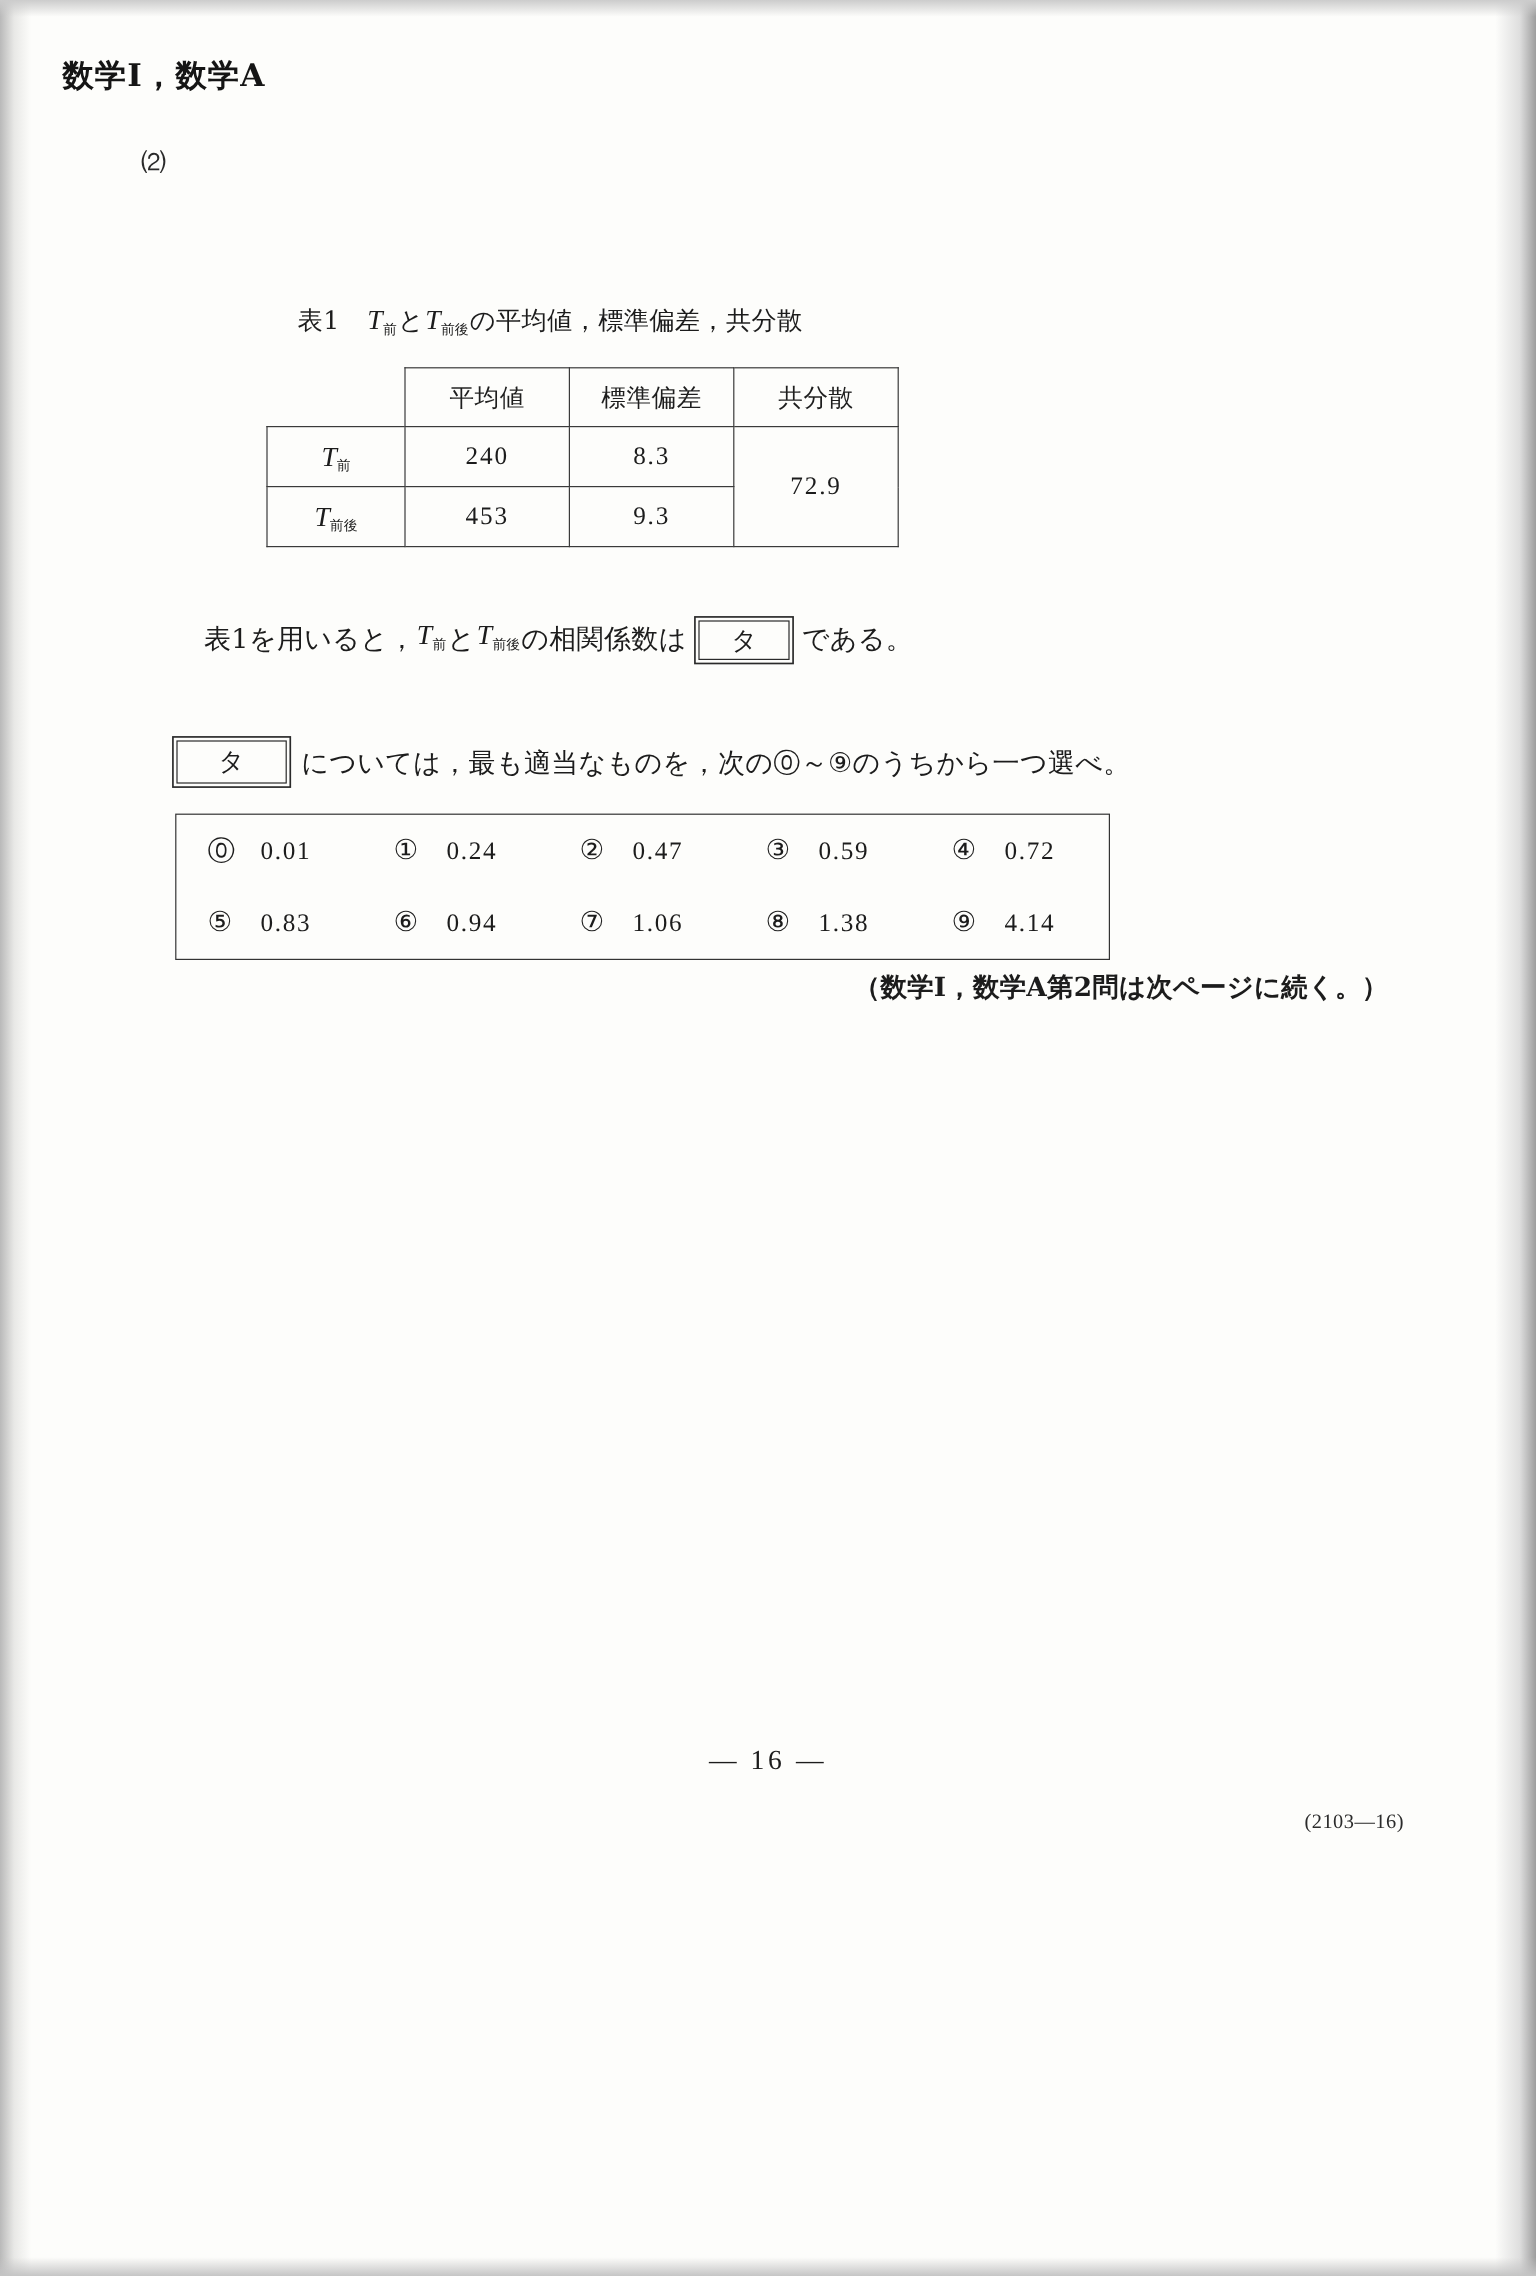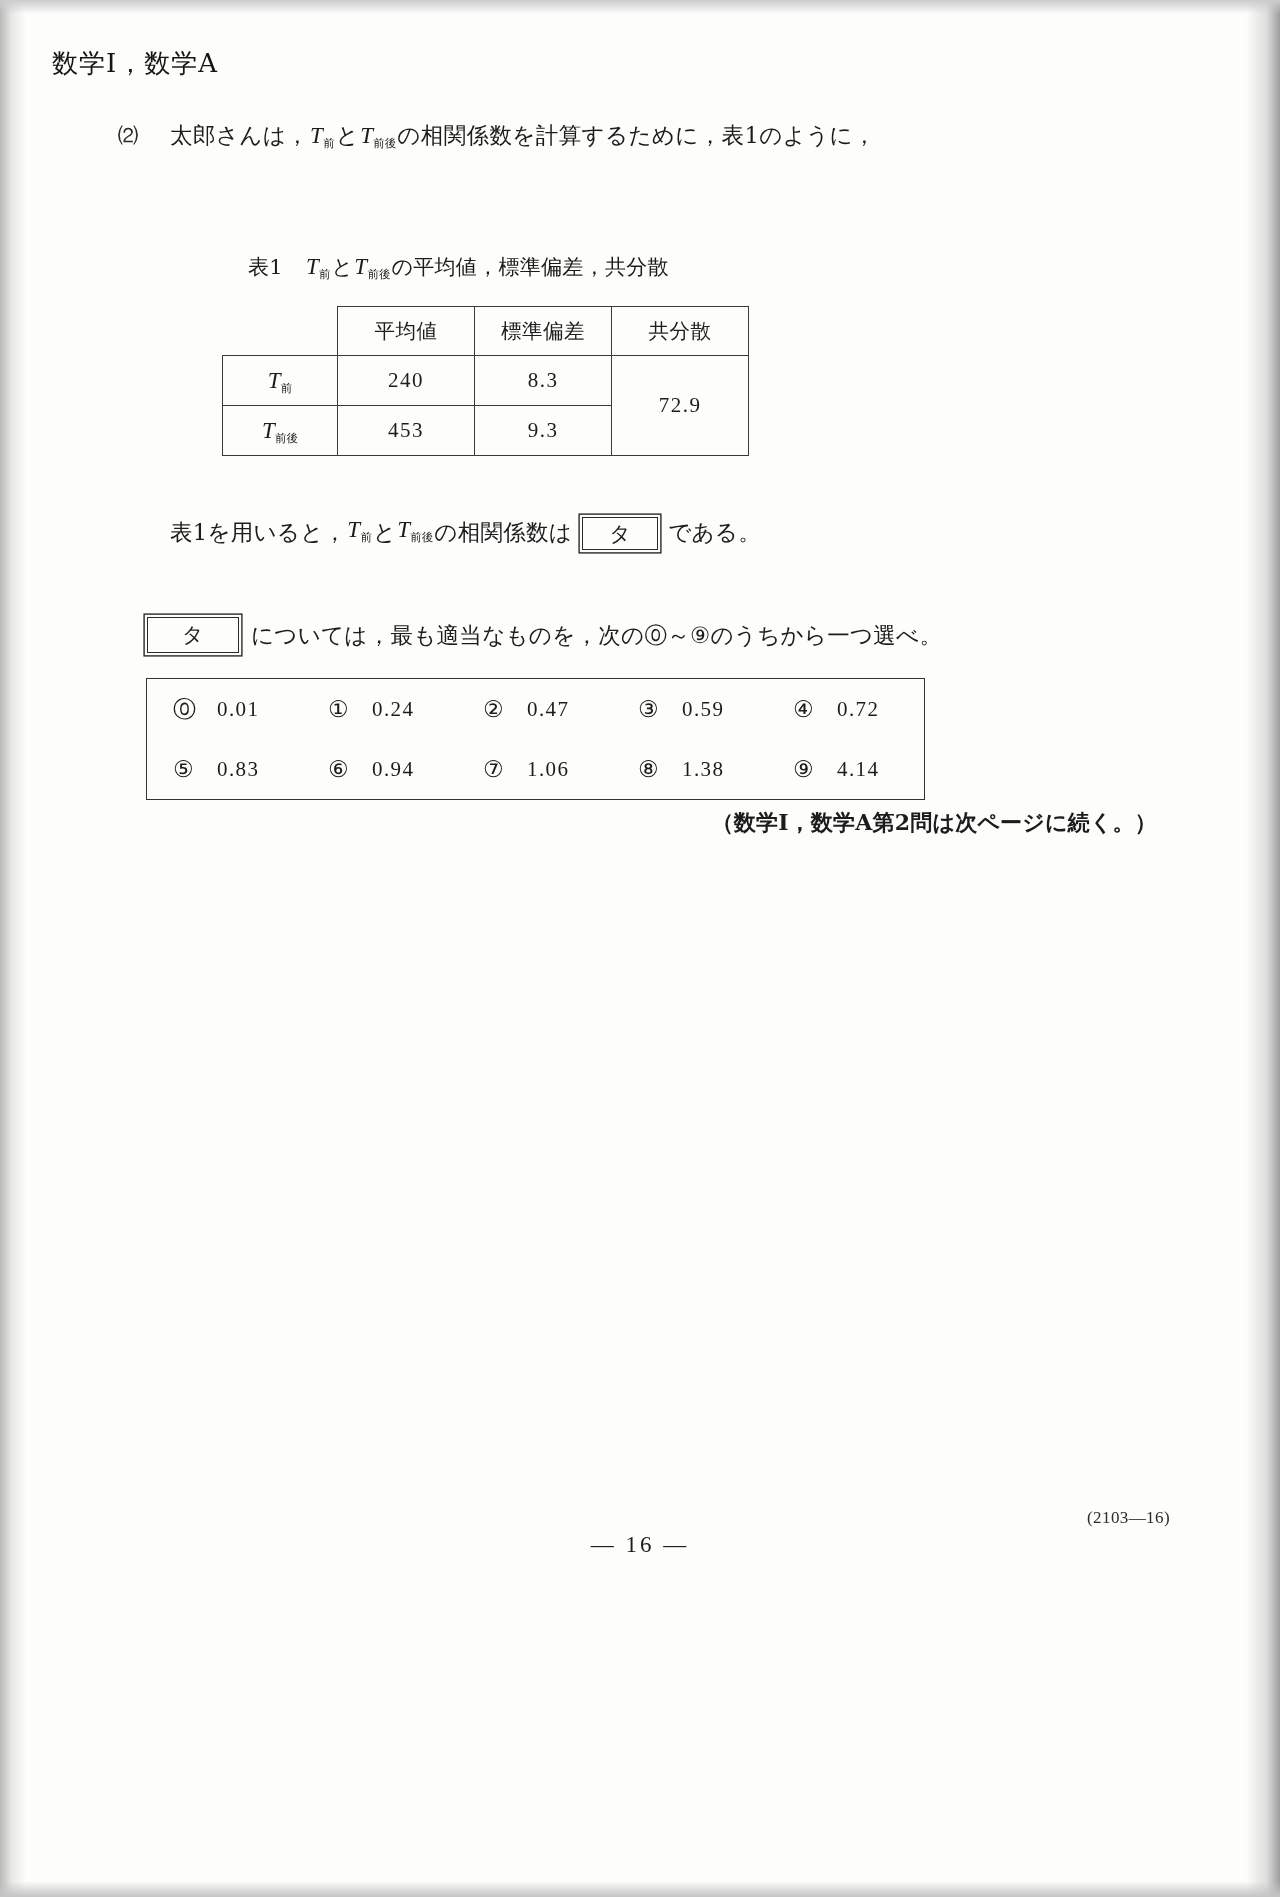"数学Ⅰ，数学A" .hdr { font-weight: normal -> bold }
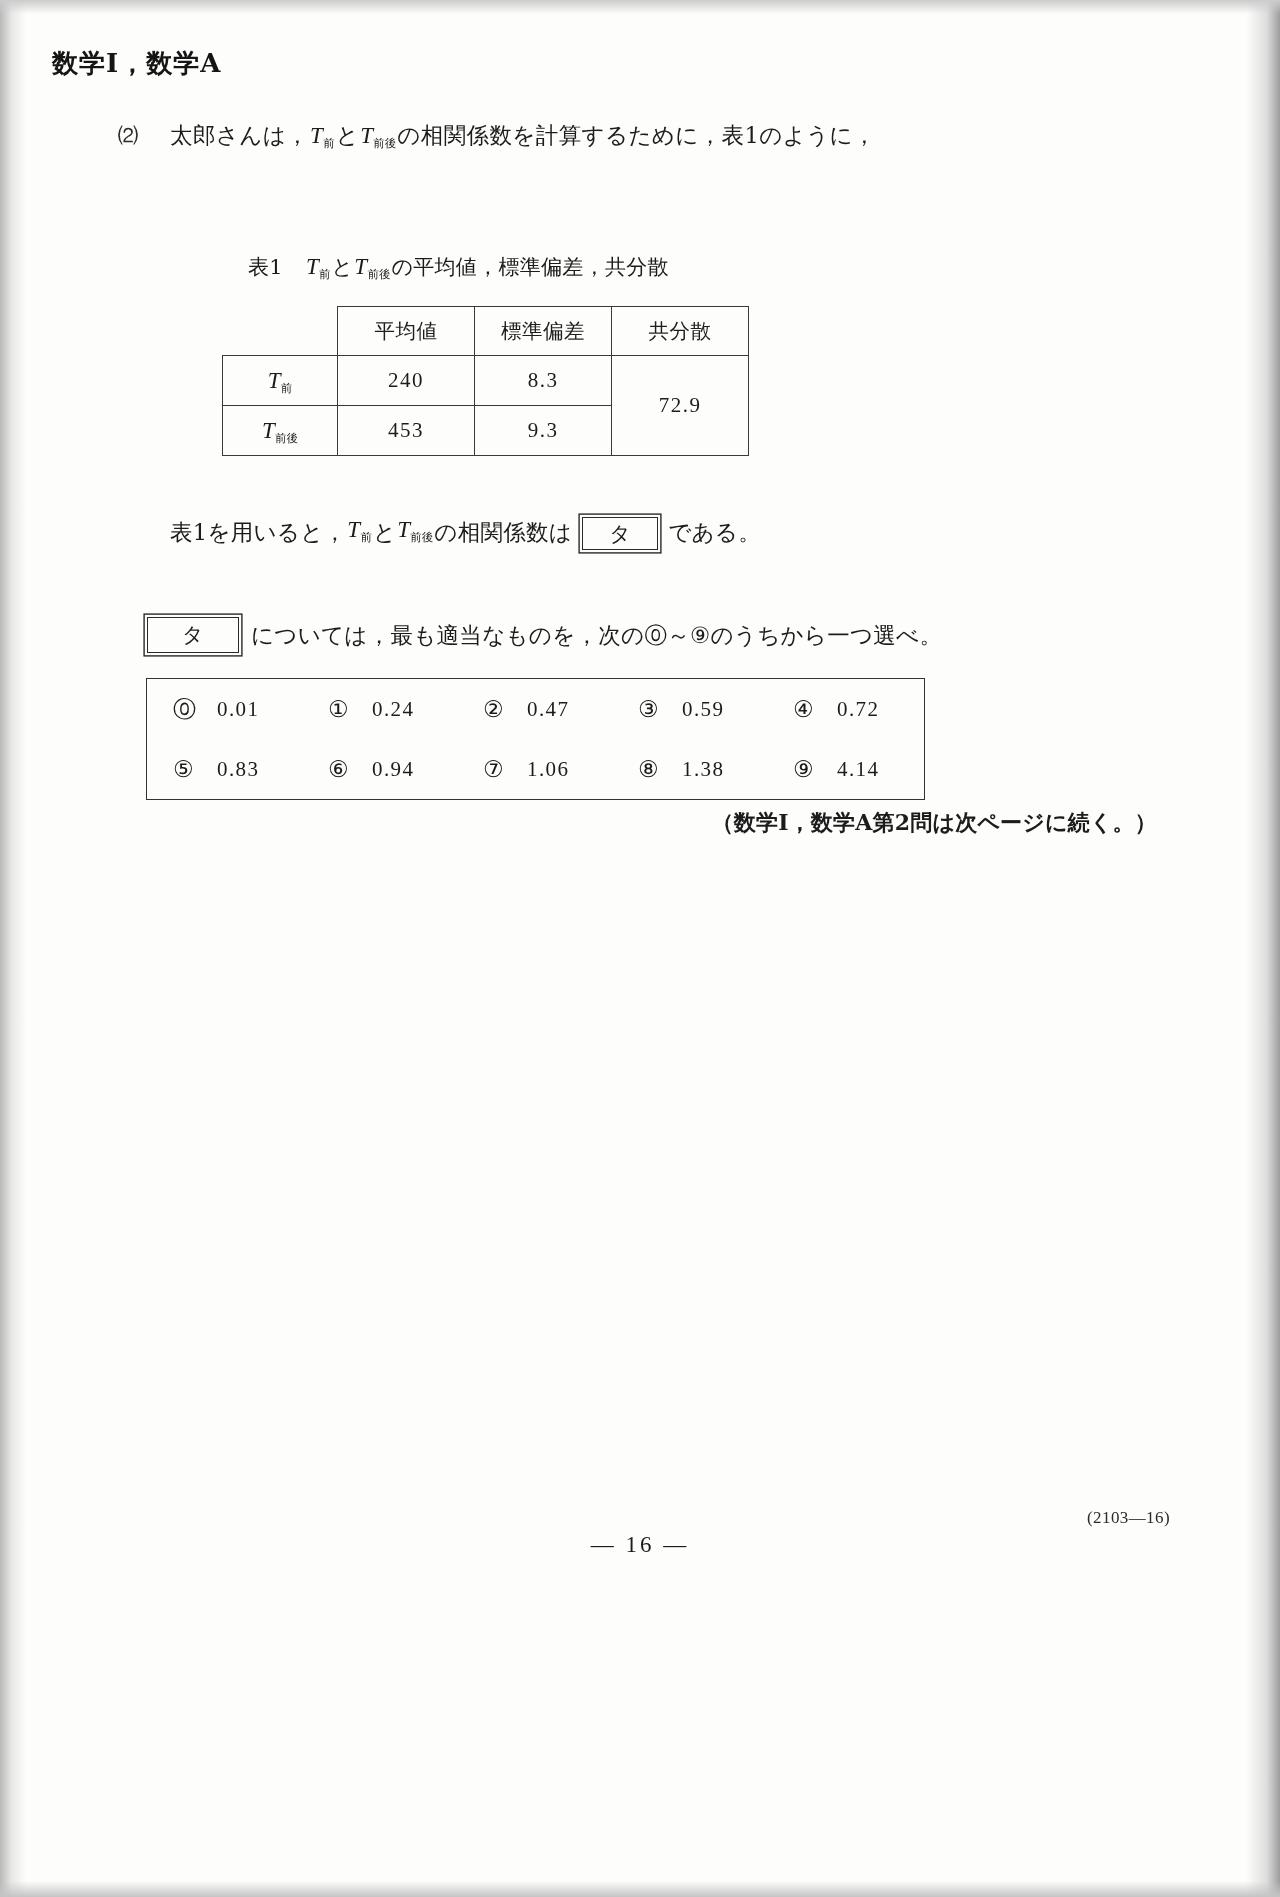"太郎さんは，T前とT前後の相関係数を計算するために，表1のように，" div.q-line1 { html: <div> <span>太郎さんは，</span><span><span>T</span><sub>前</sub></span><span>と</span><span><span>T</span><sub>前後</sub></span><span>の相関係数を計算するために，表1のように，</span> </div> -> none }
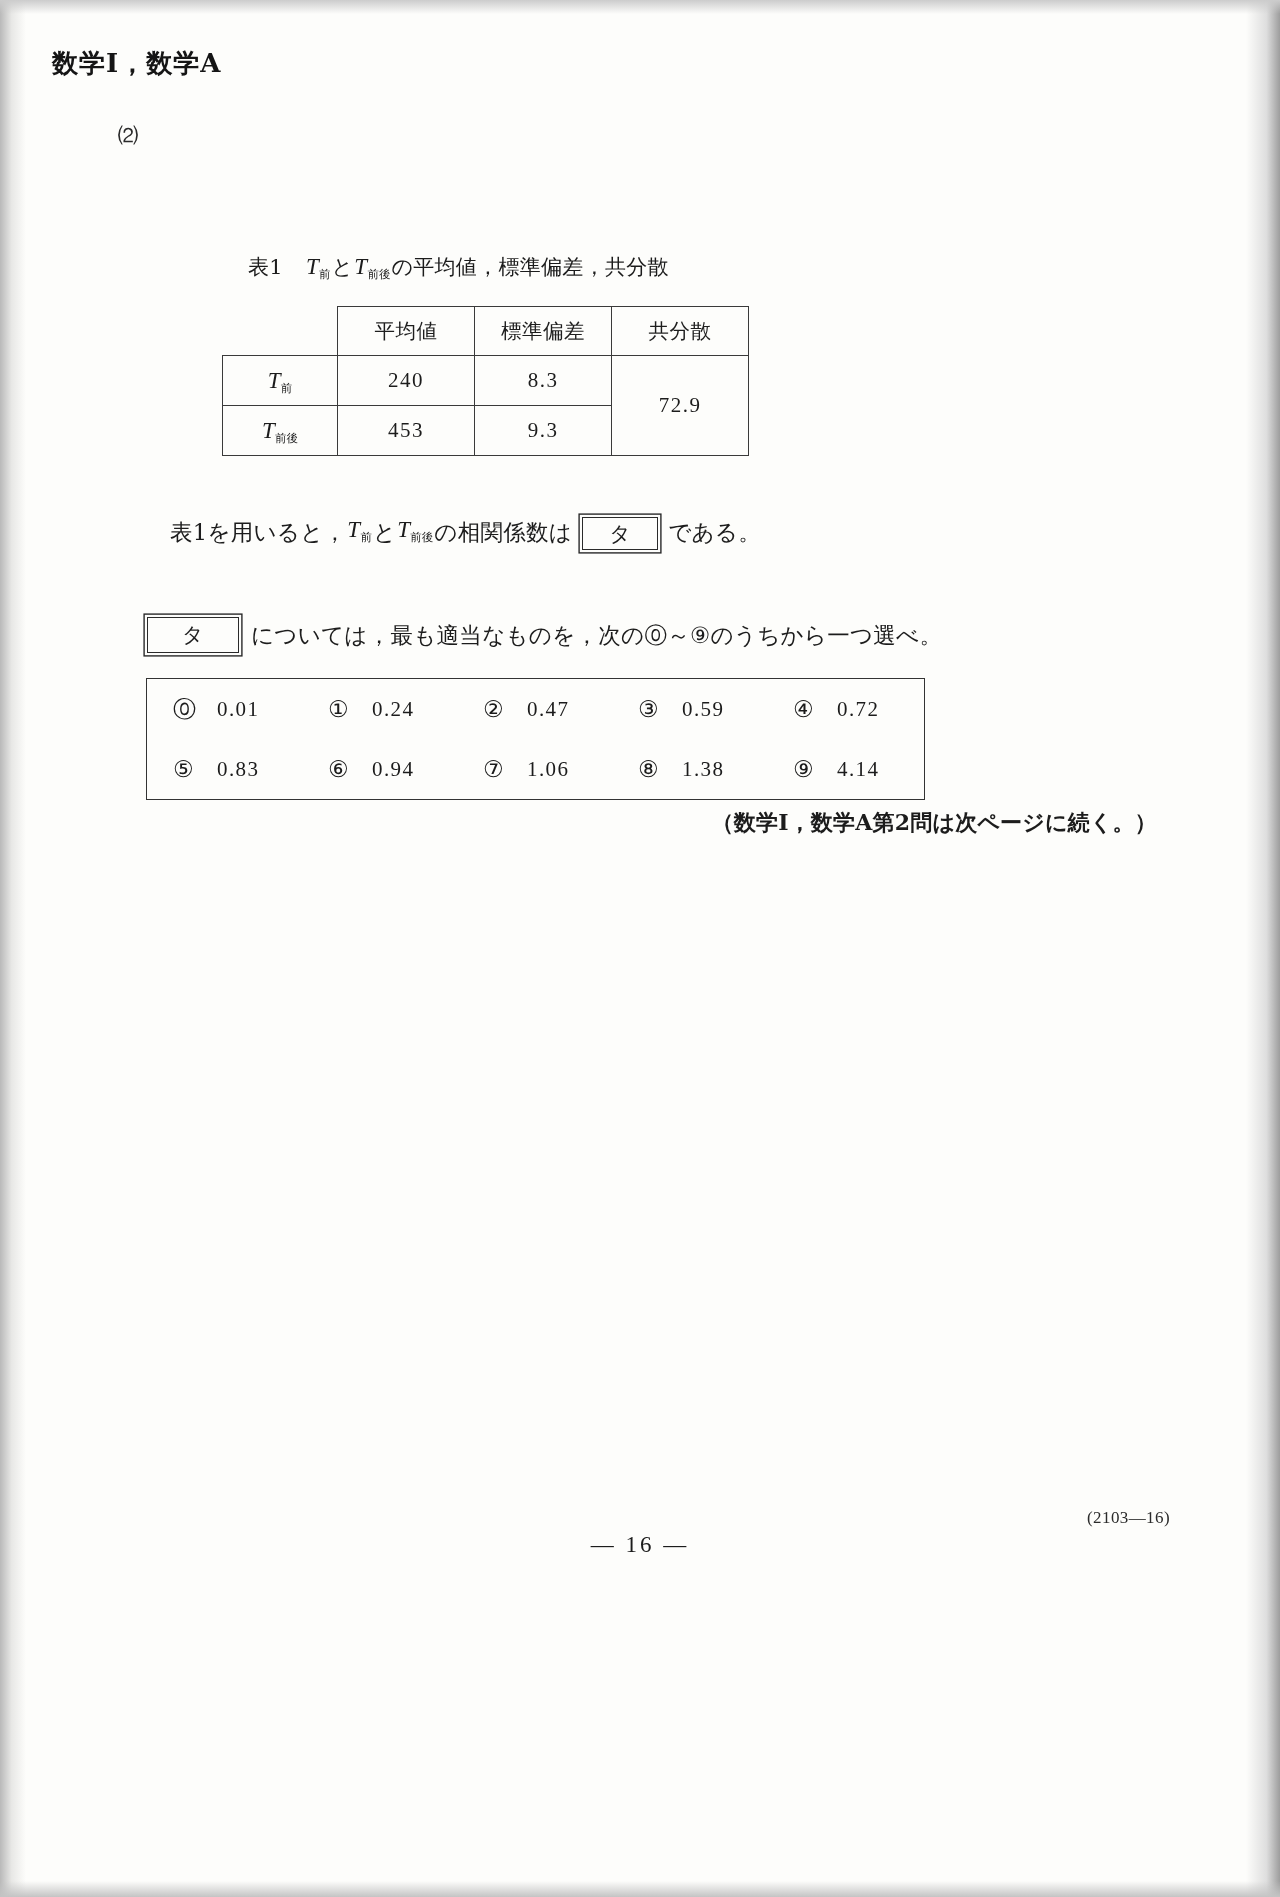"― 16 ―" .pg { top: 1532px -> 1454px }
